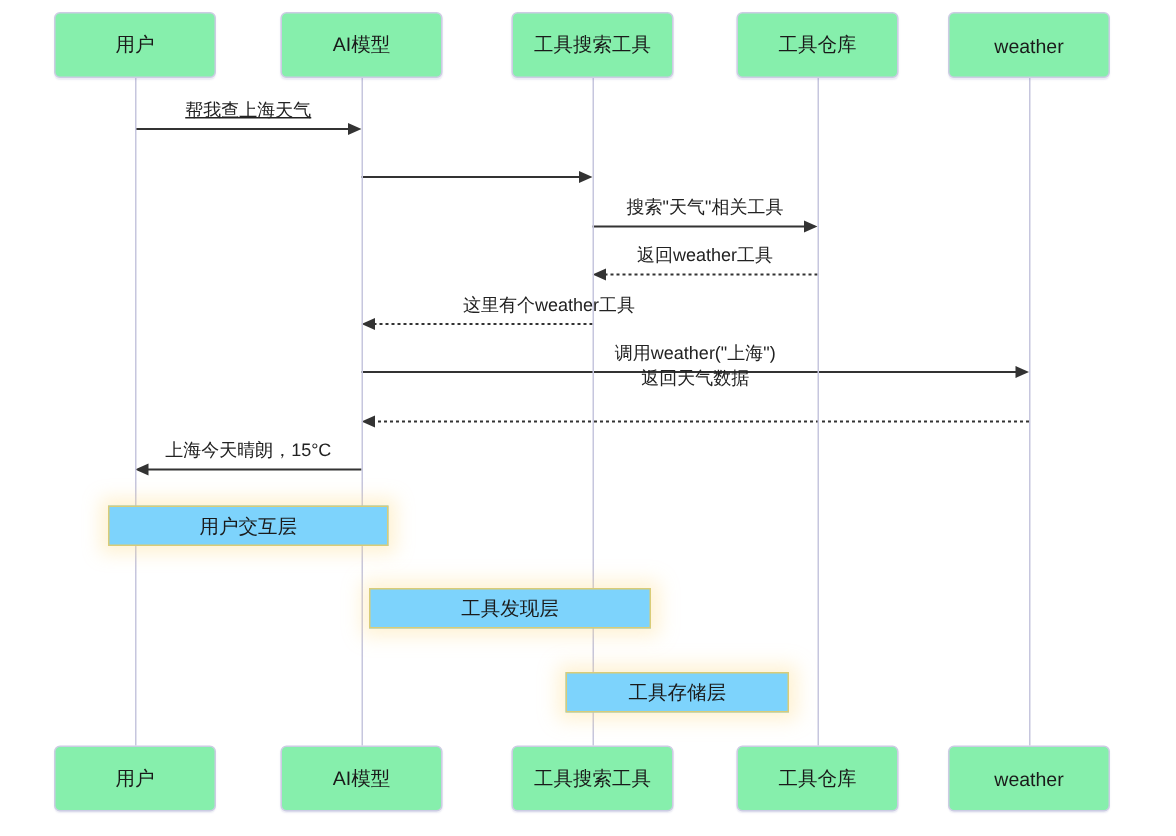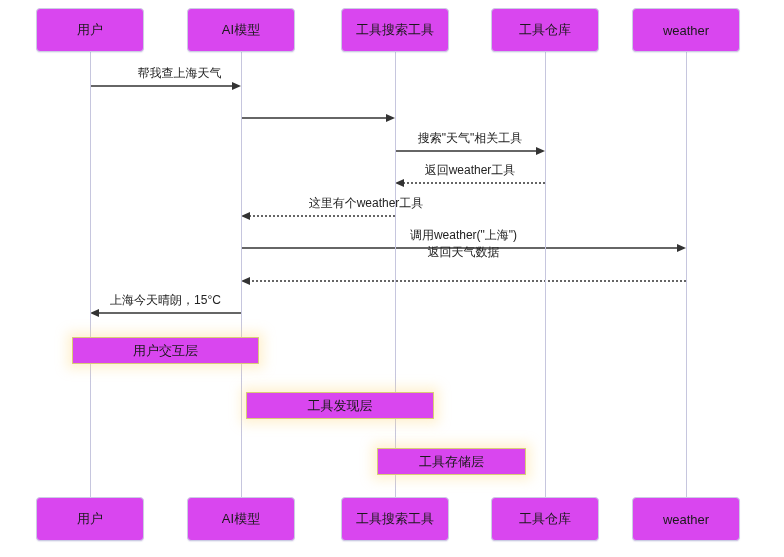"用户" .actor-box { background: #d946ef -> #86efac }
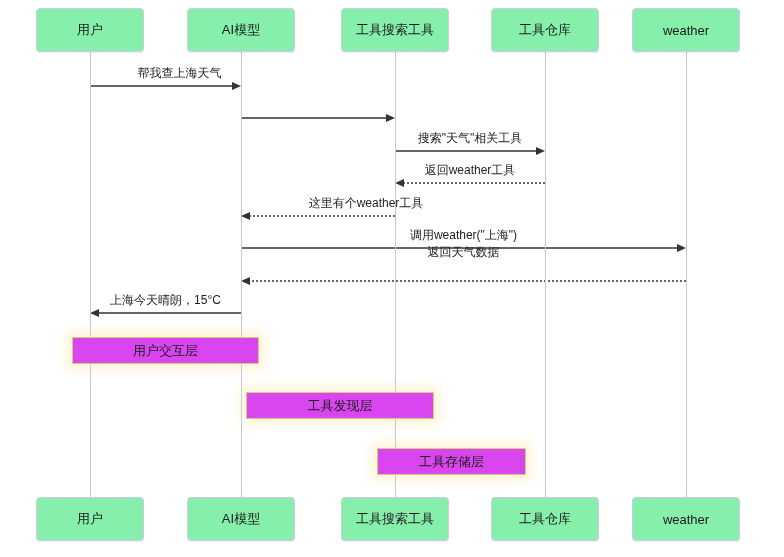"帮我查上海天气" div.msg-label { left: 104px -> 90px; text-decoration: none -> underline }
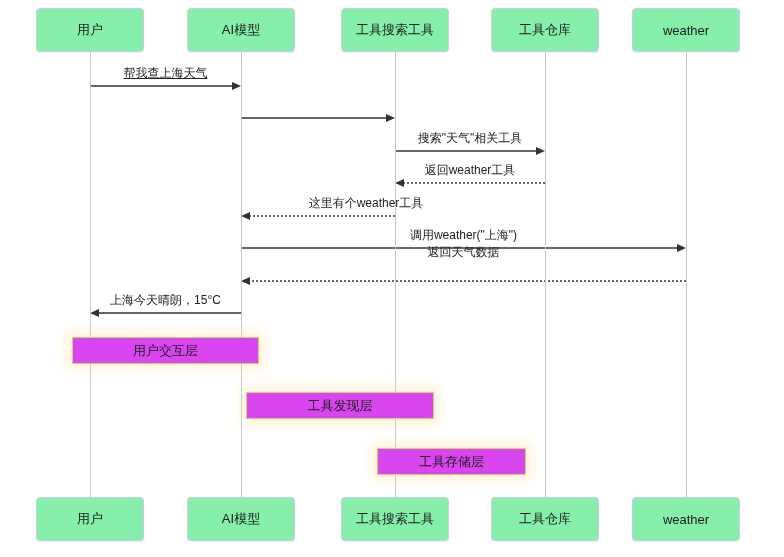"用户交互层" .note { background: #d946ef -> #7dd3fc }
